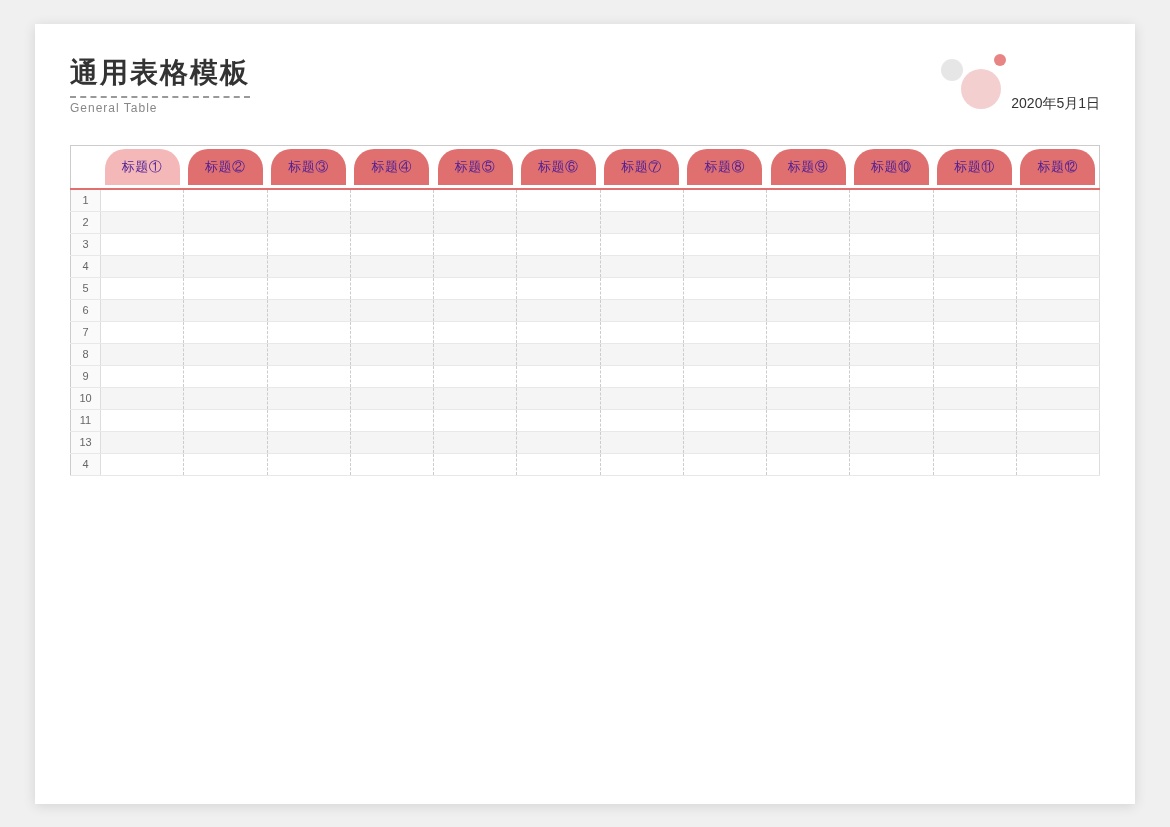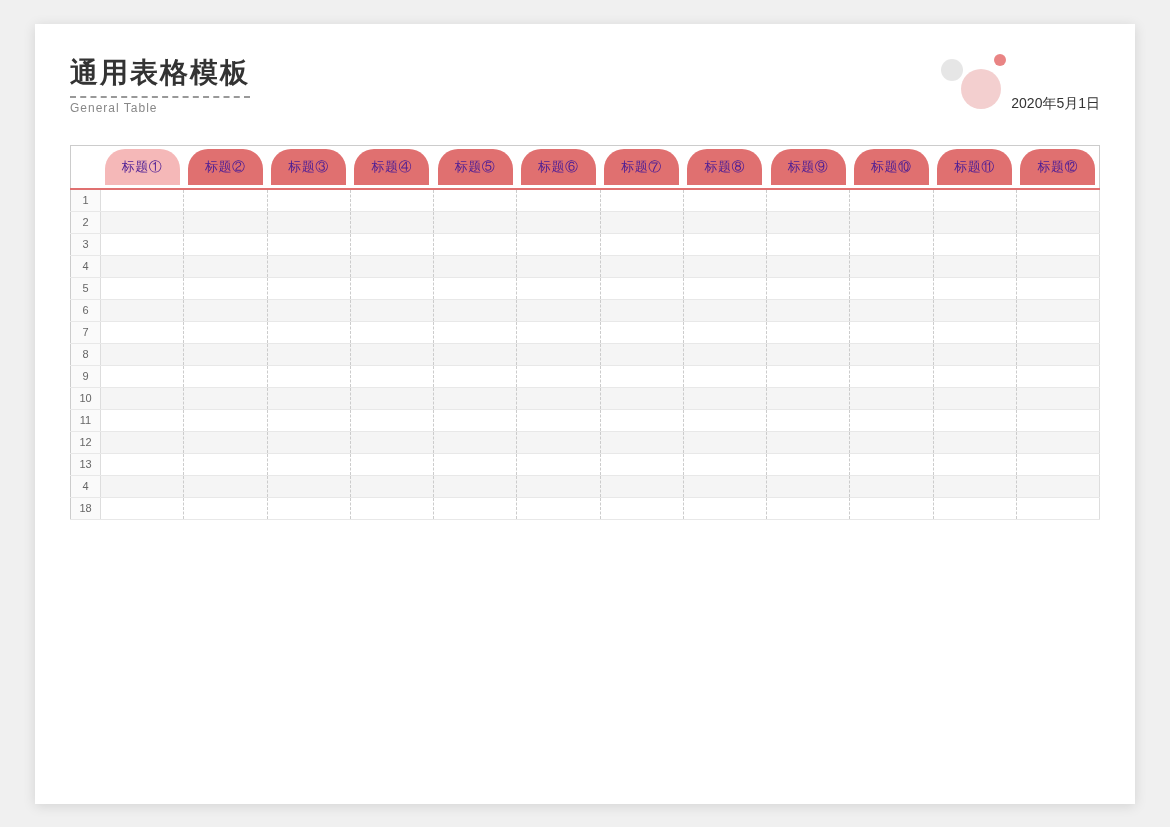"12" tr.data-row { html: <tr> <td>12</td> <td></td> <td></td> <td></td> <td></td> <td></td> <td></td> <td></td> <td></td> <td></td> <td></td> <td></td> <td></td> </tr> -> none }
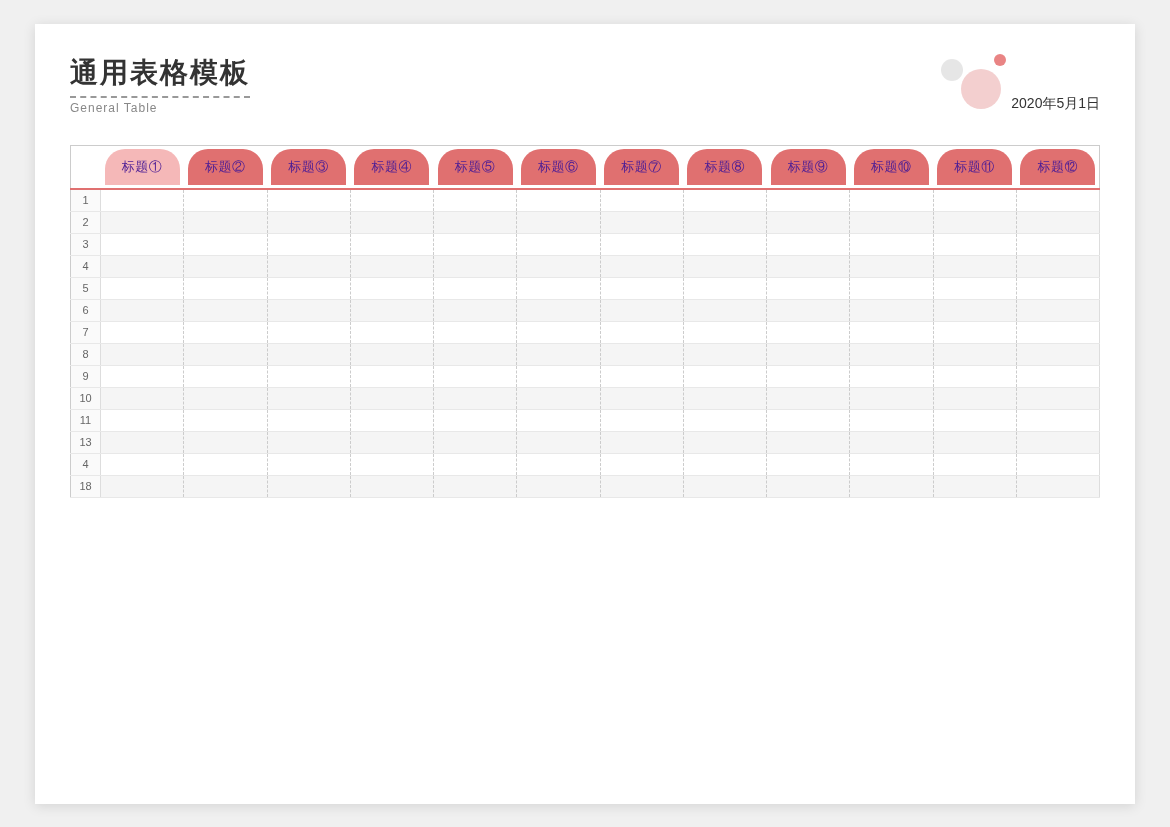"18" tr.data-row { html: <tr> <td>18</td> <td></td> <td></td> <td></td> <td></td> <td></td> <td></td> <td></td> <td></td> <td></td> <td></td> <td></td> <td></td> </tr> -> none }
